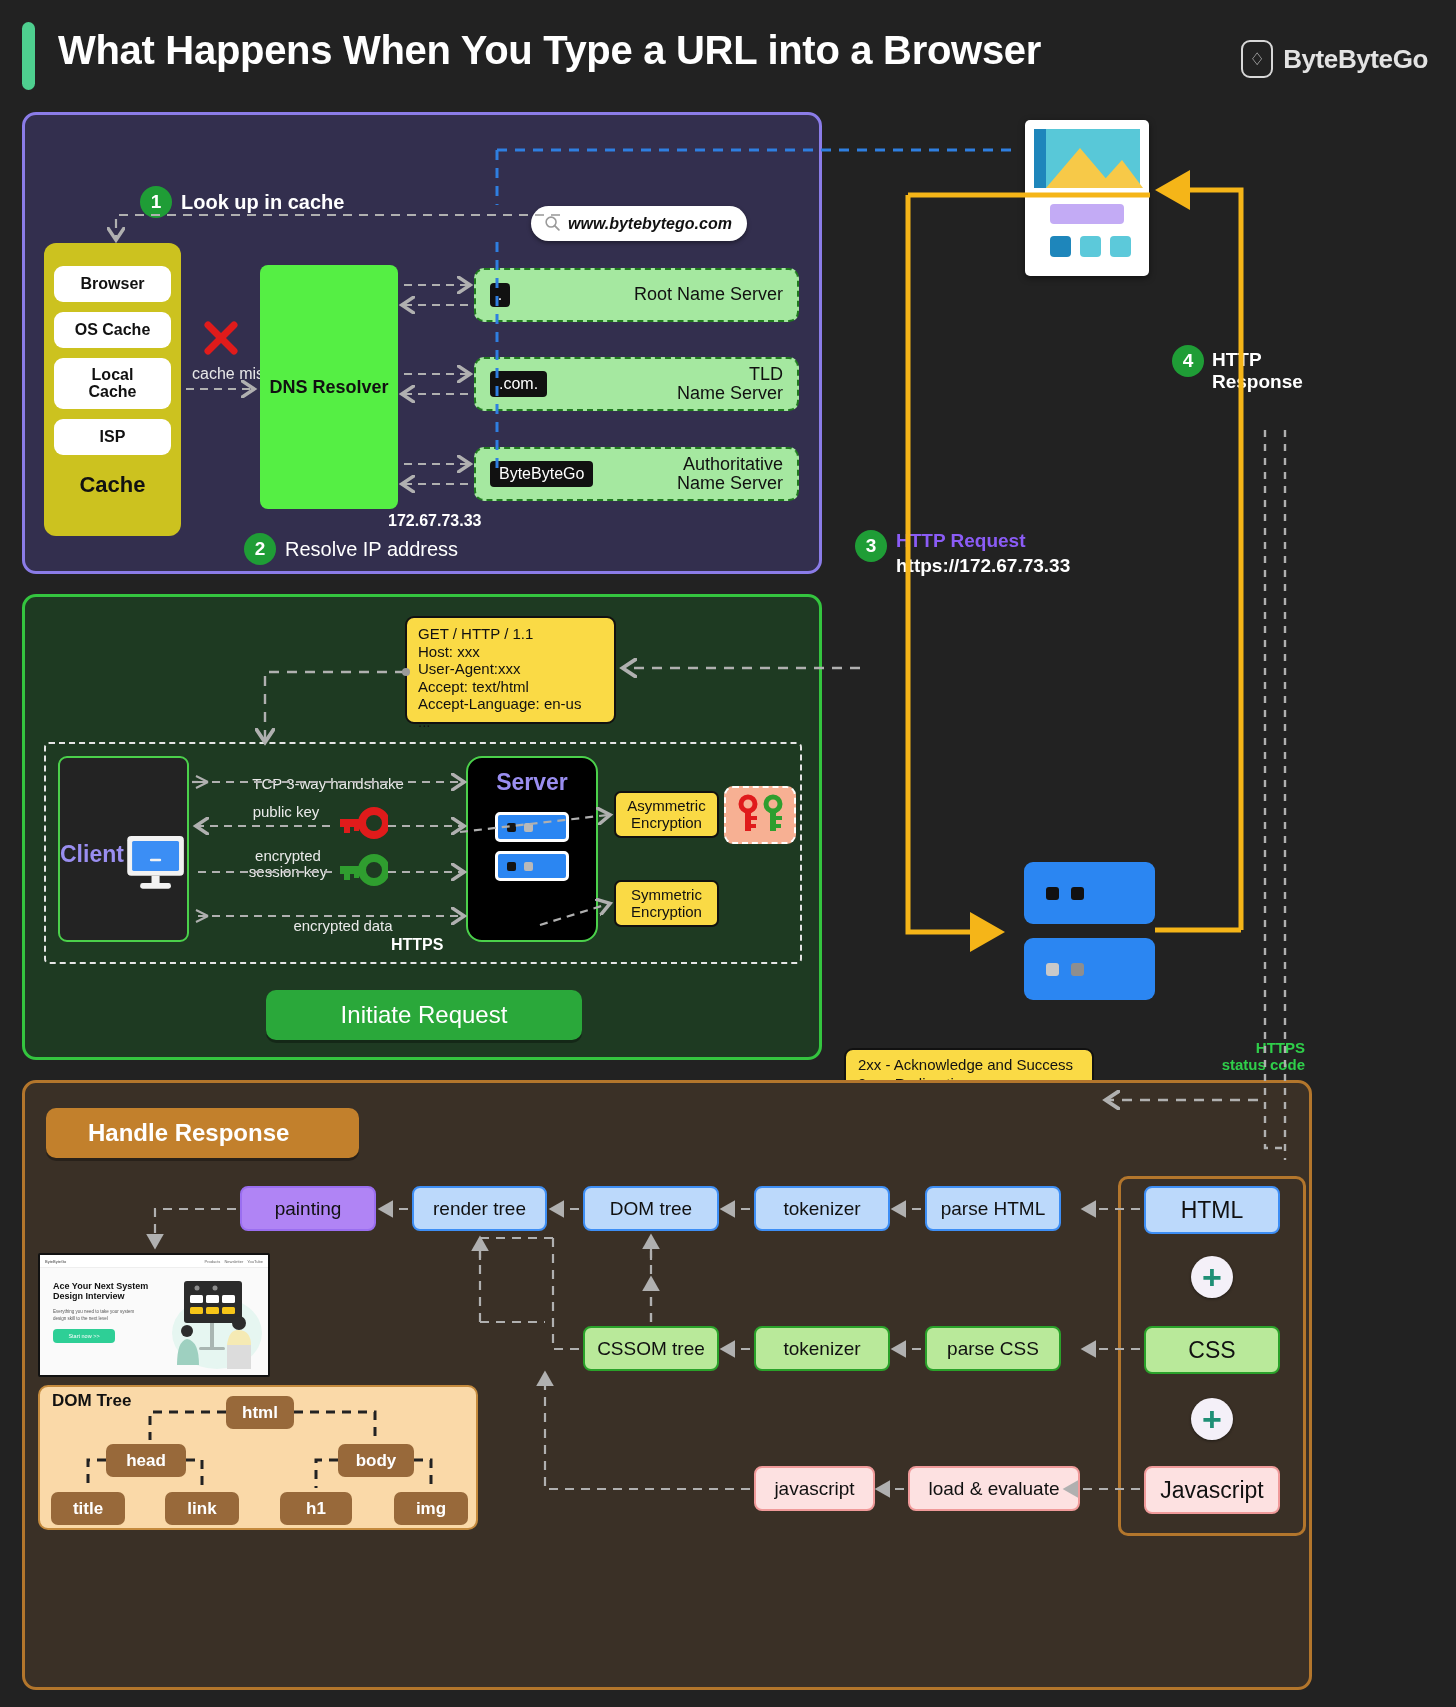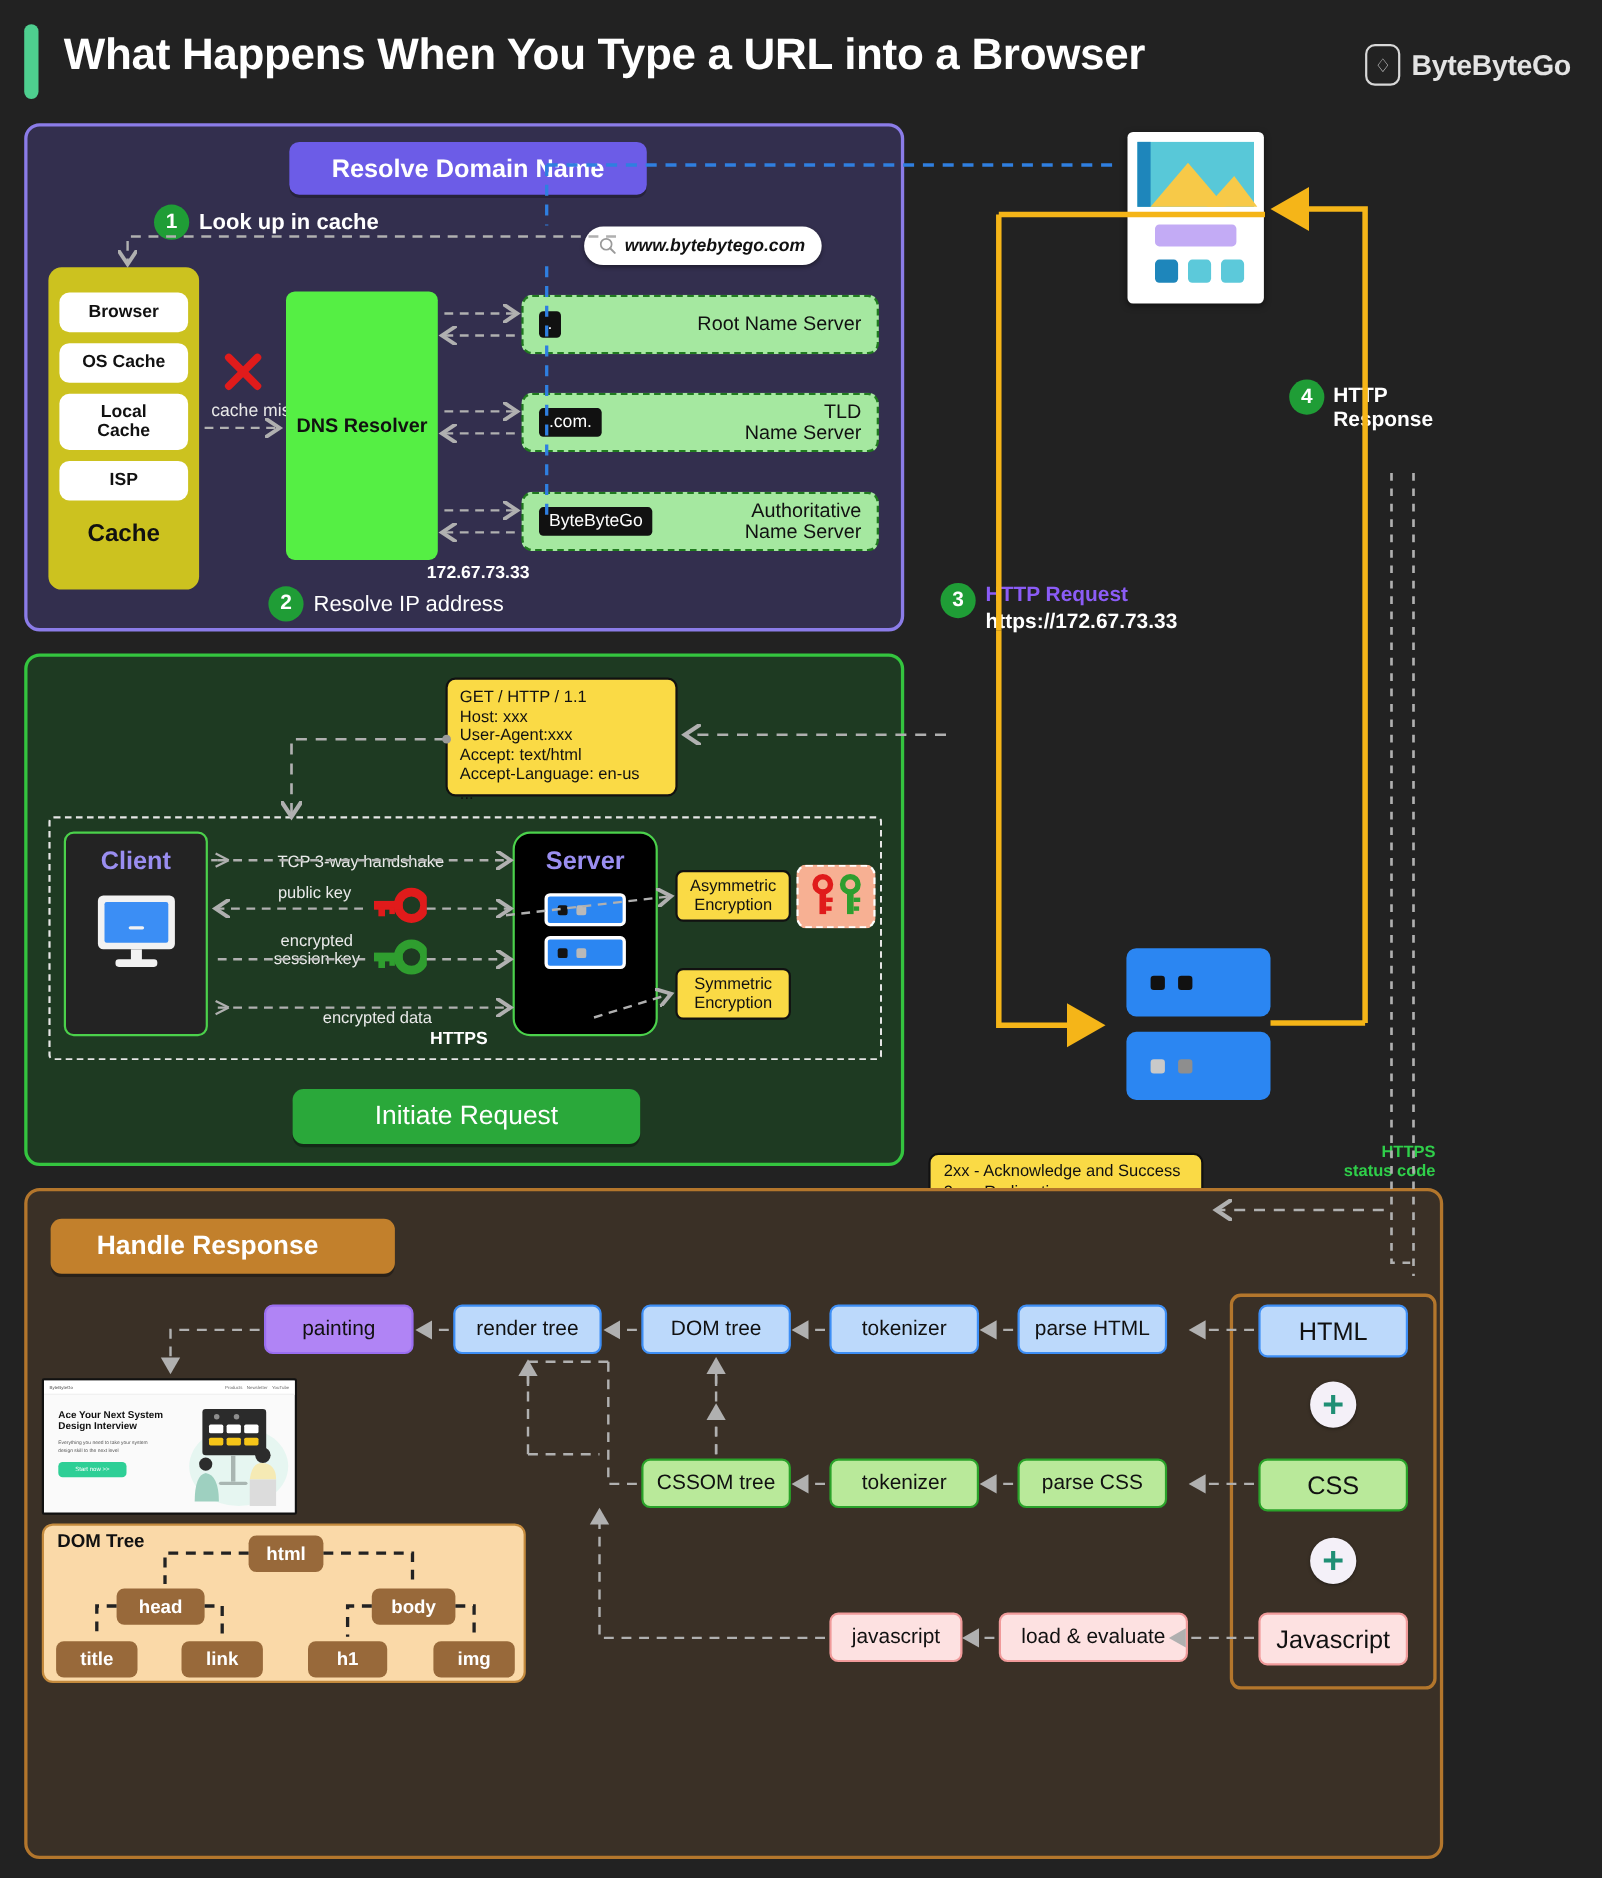"Resolve Domain Name" div.abs { html: <div>Resolve Domain Name</div> -> none }
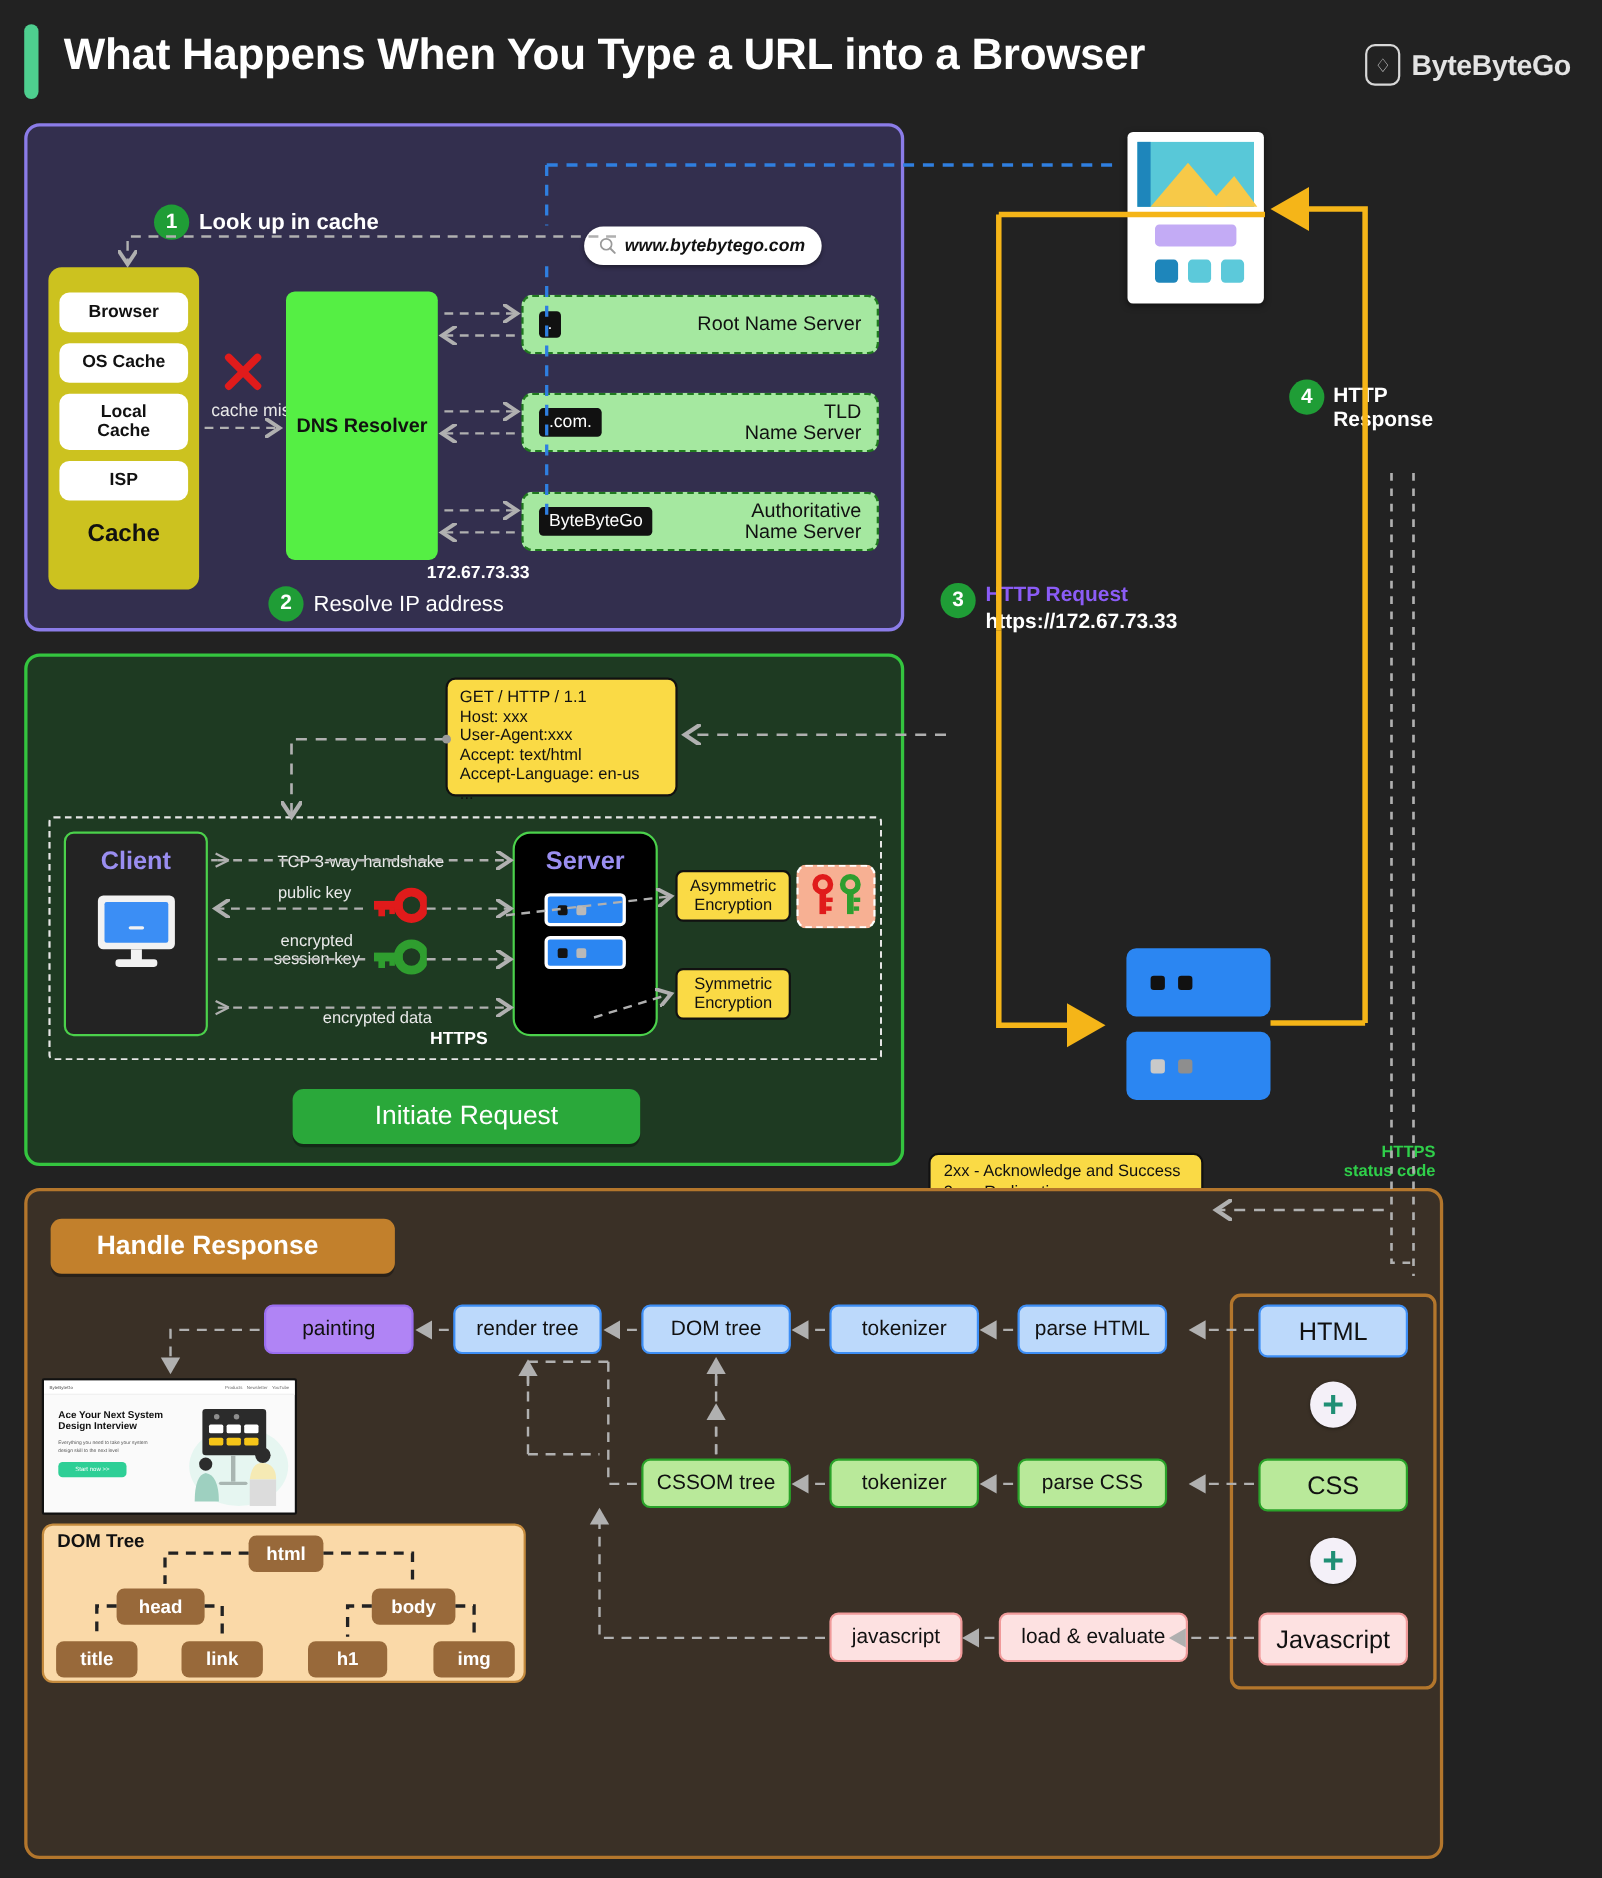"Client" #client-box { flex-direction: column -> row }
